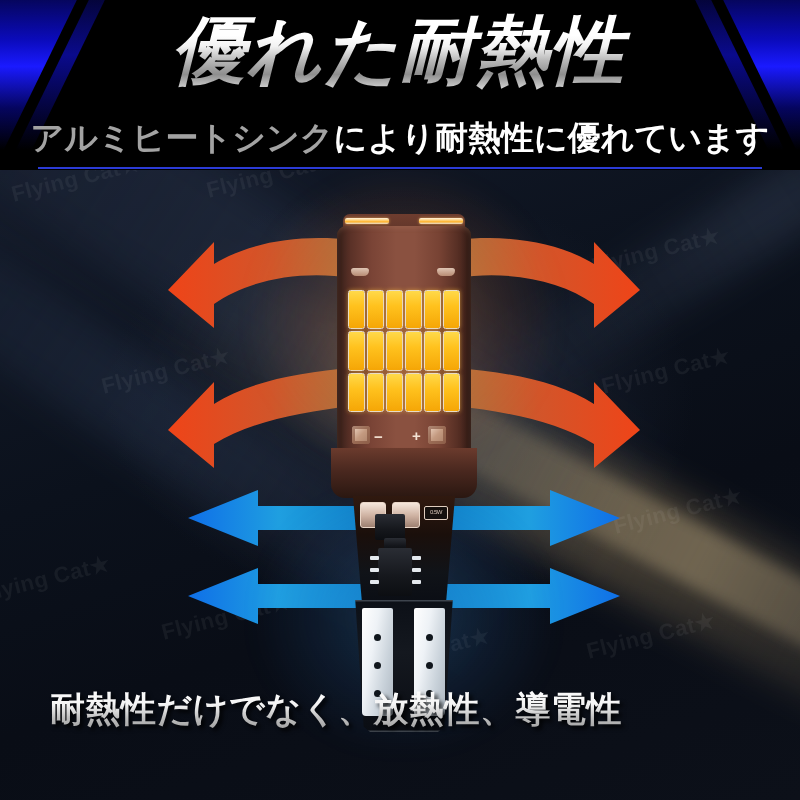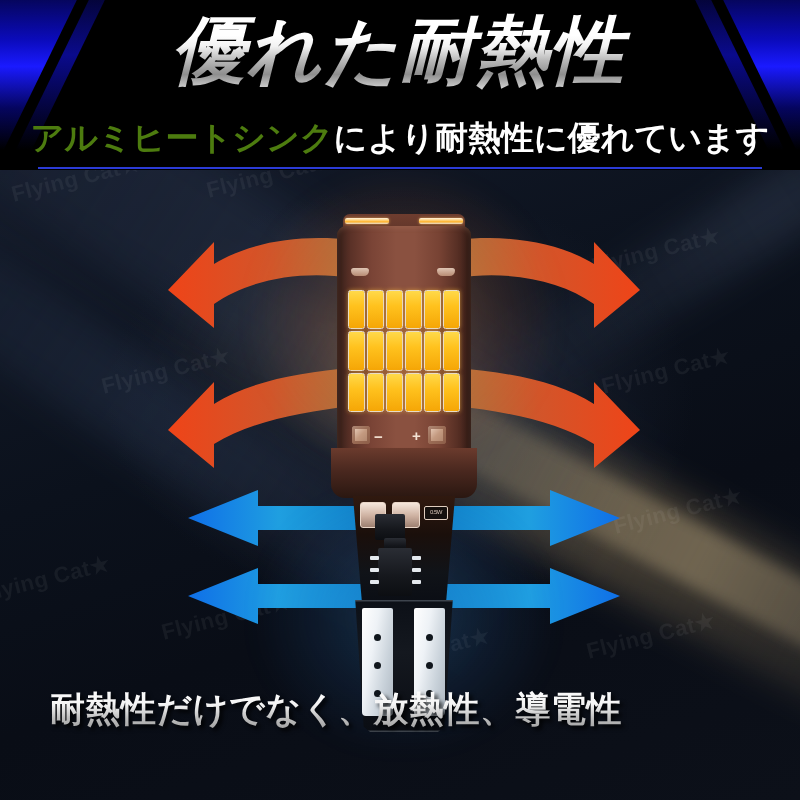"アルミヒートシンク" #subtitle .red { color: #4d7c0f -> #a3a3a3 }
